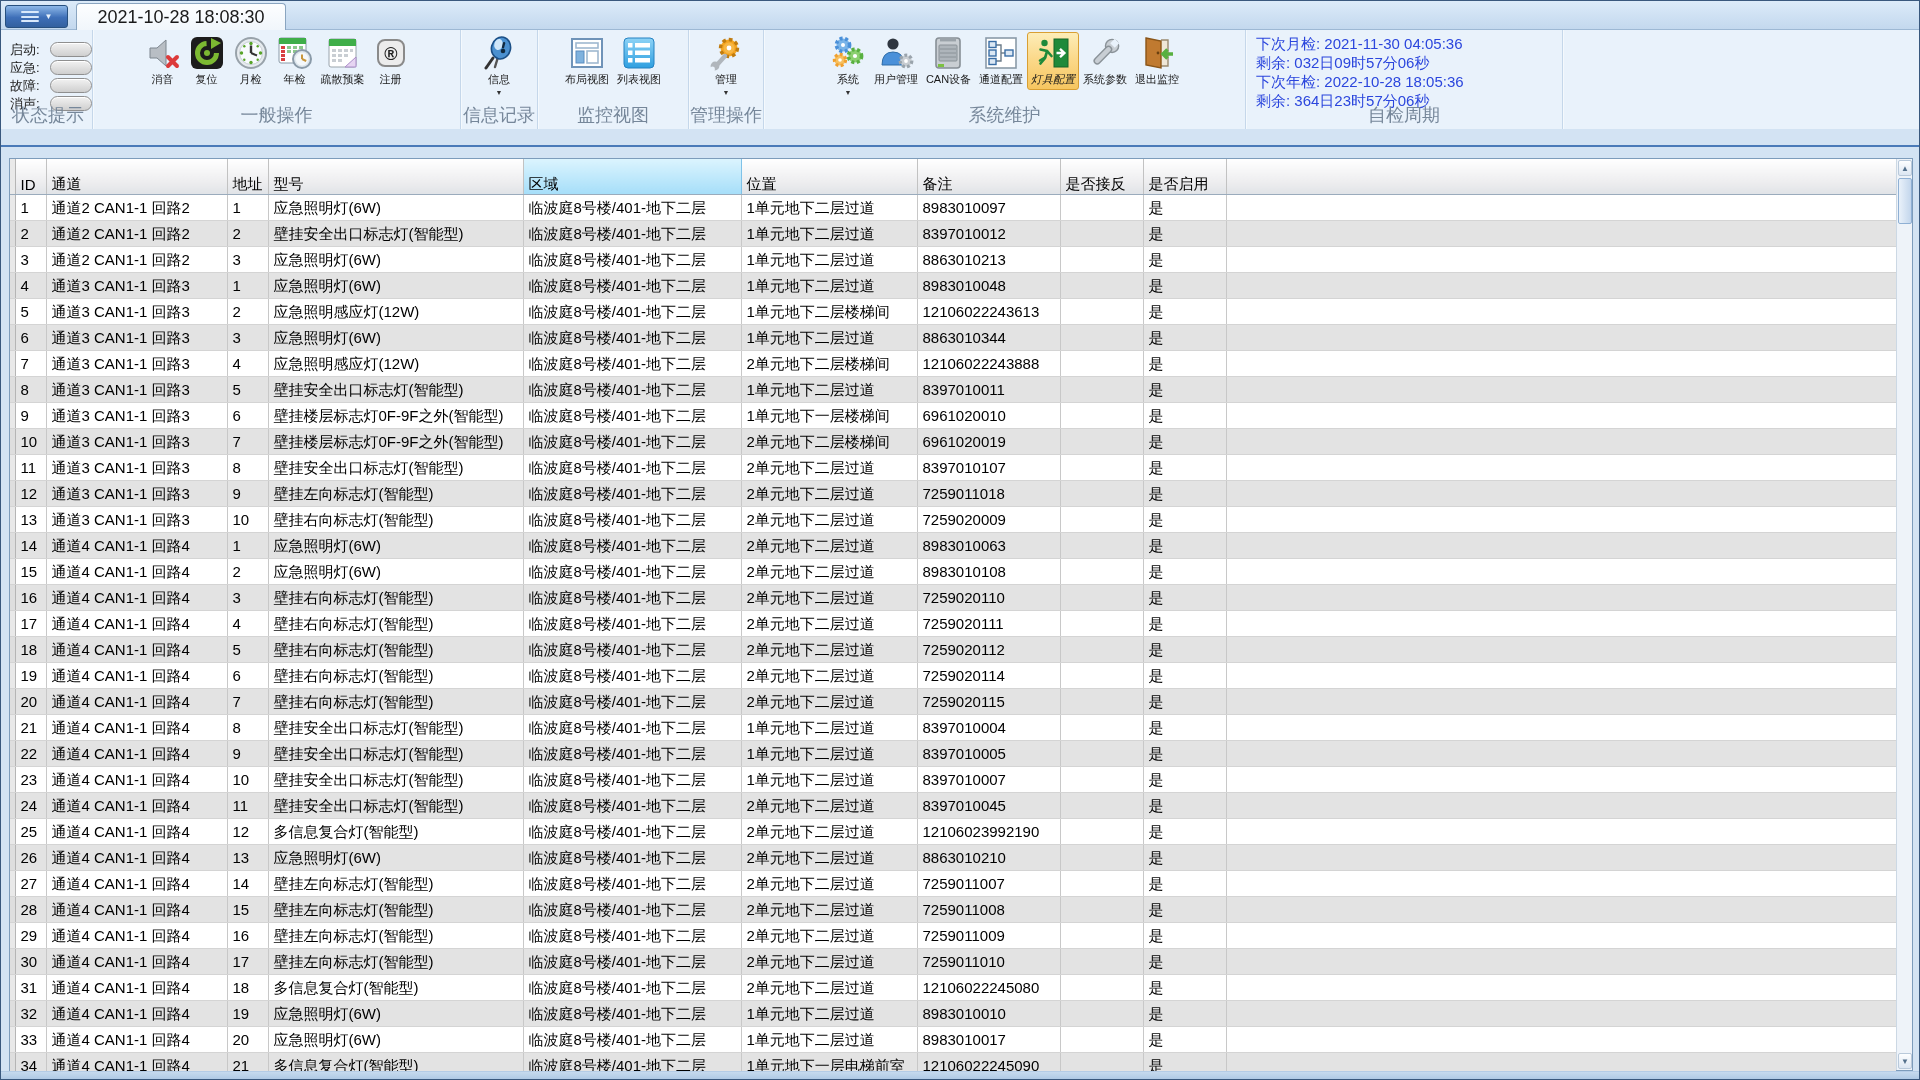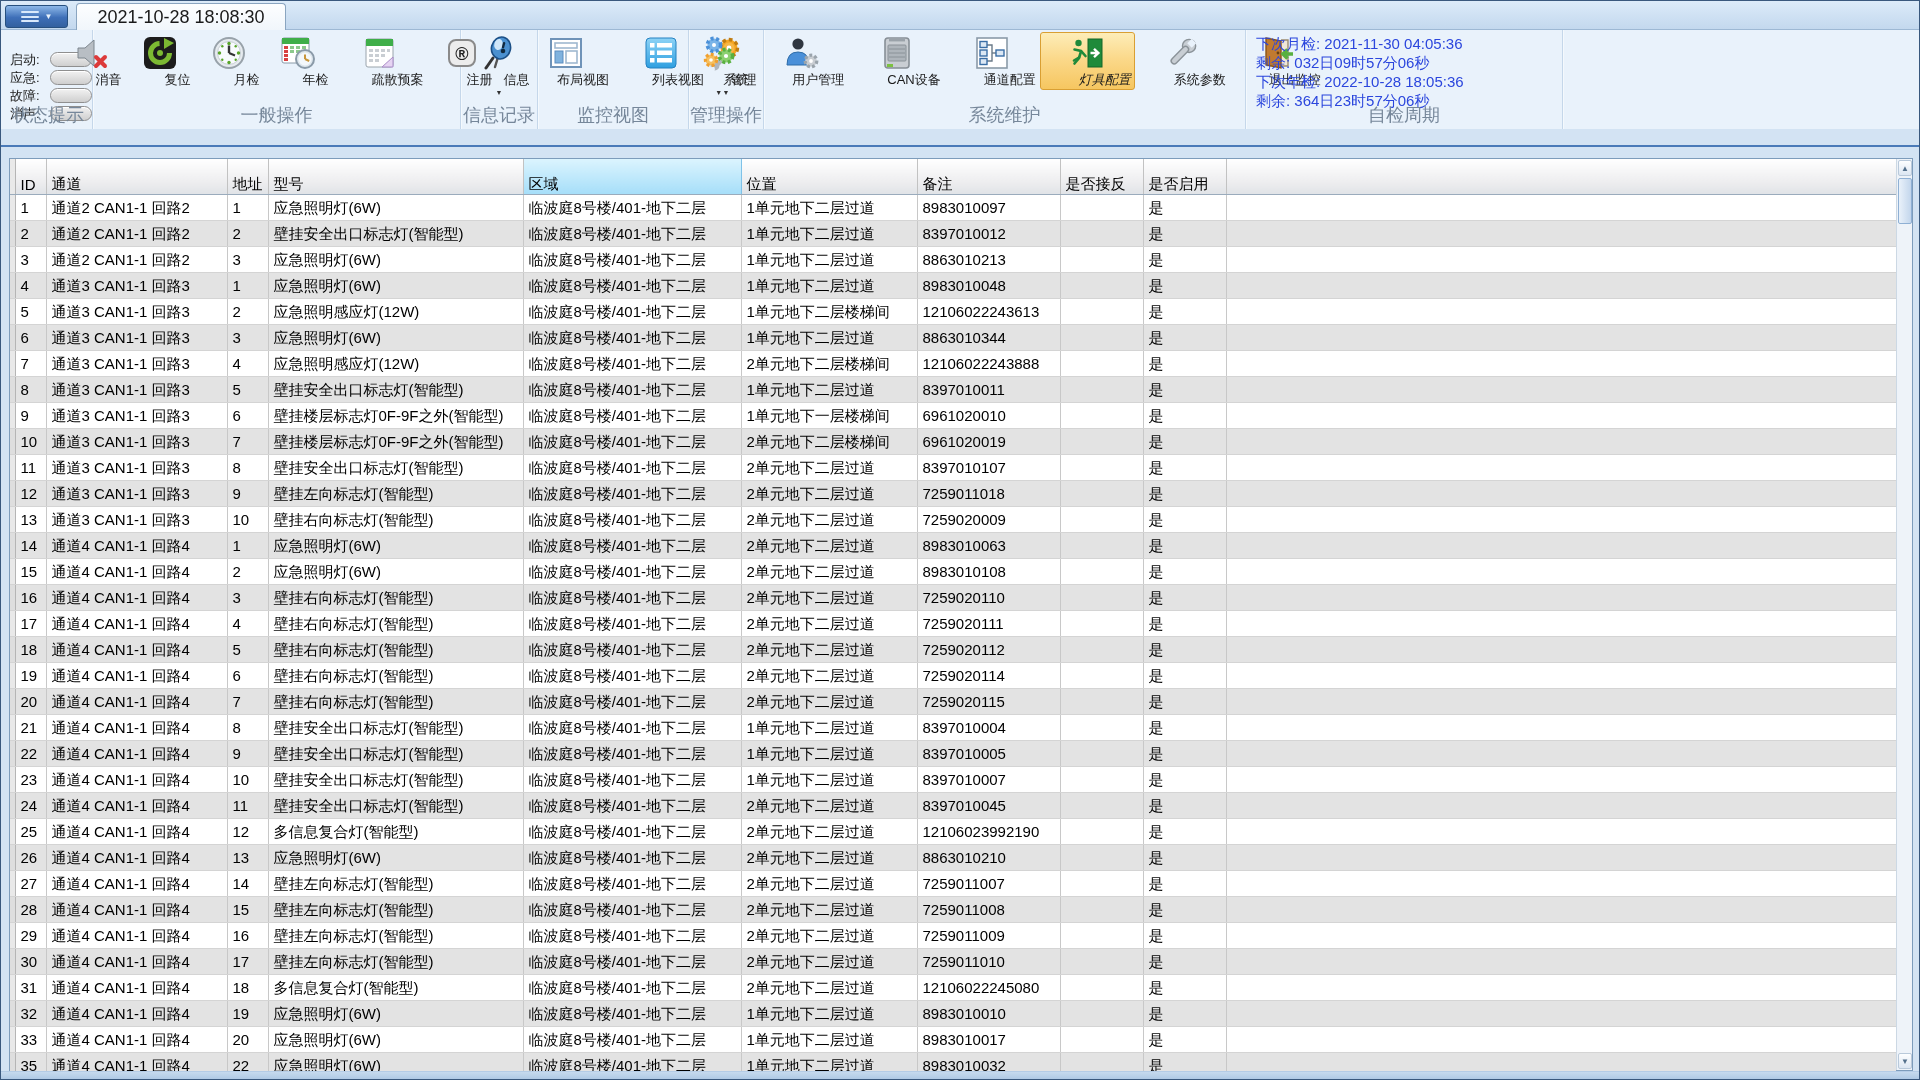"启动:" #g-status .gbody { padding: 22px 0 0 6px -> 12px 0 0 6px }
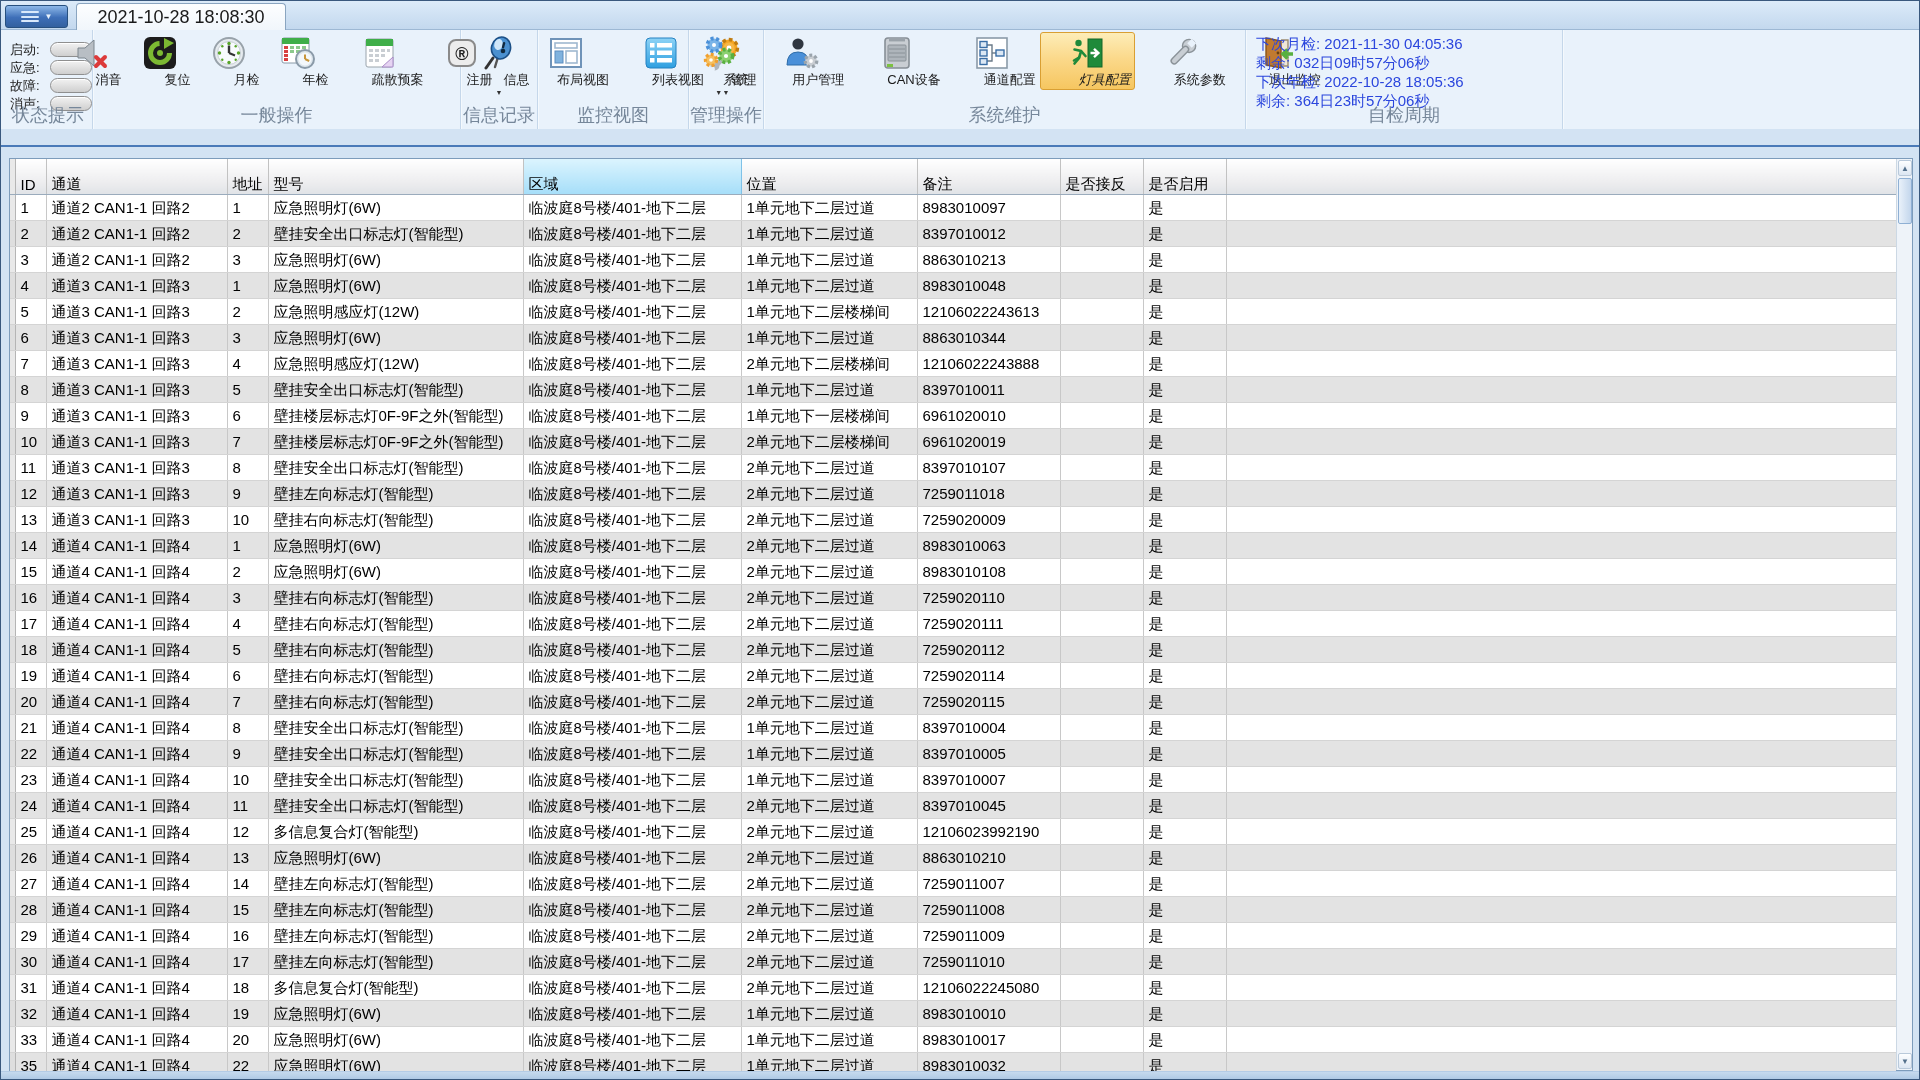"消音" .rbtn .rlbl { font-size: 13px -> 11px; margin-left: 35px -> none }
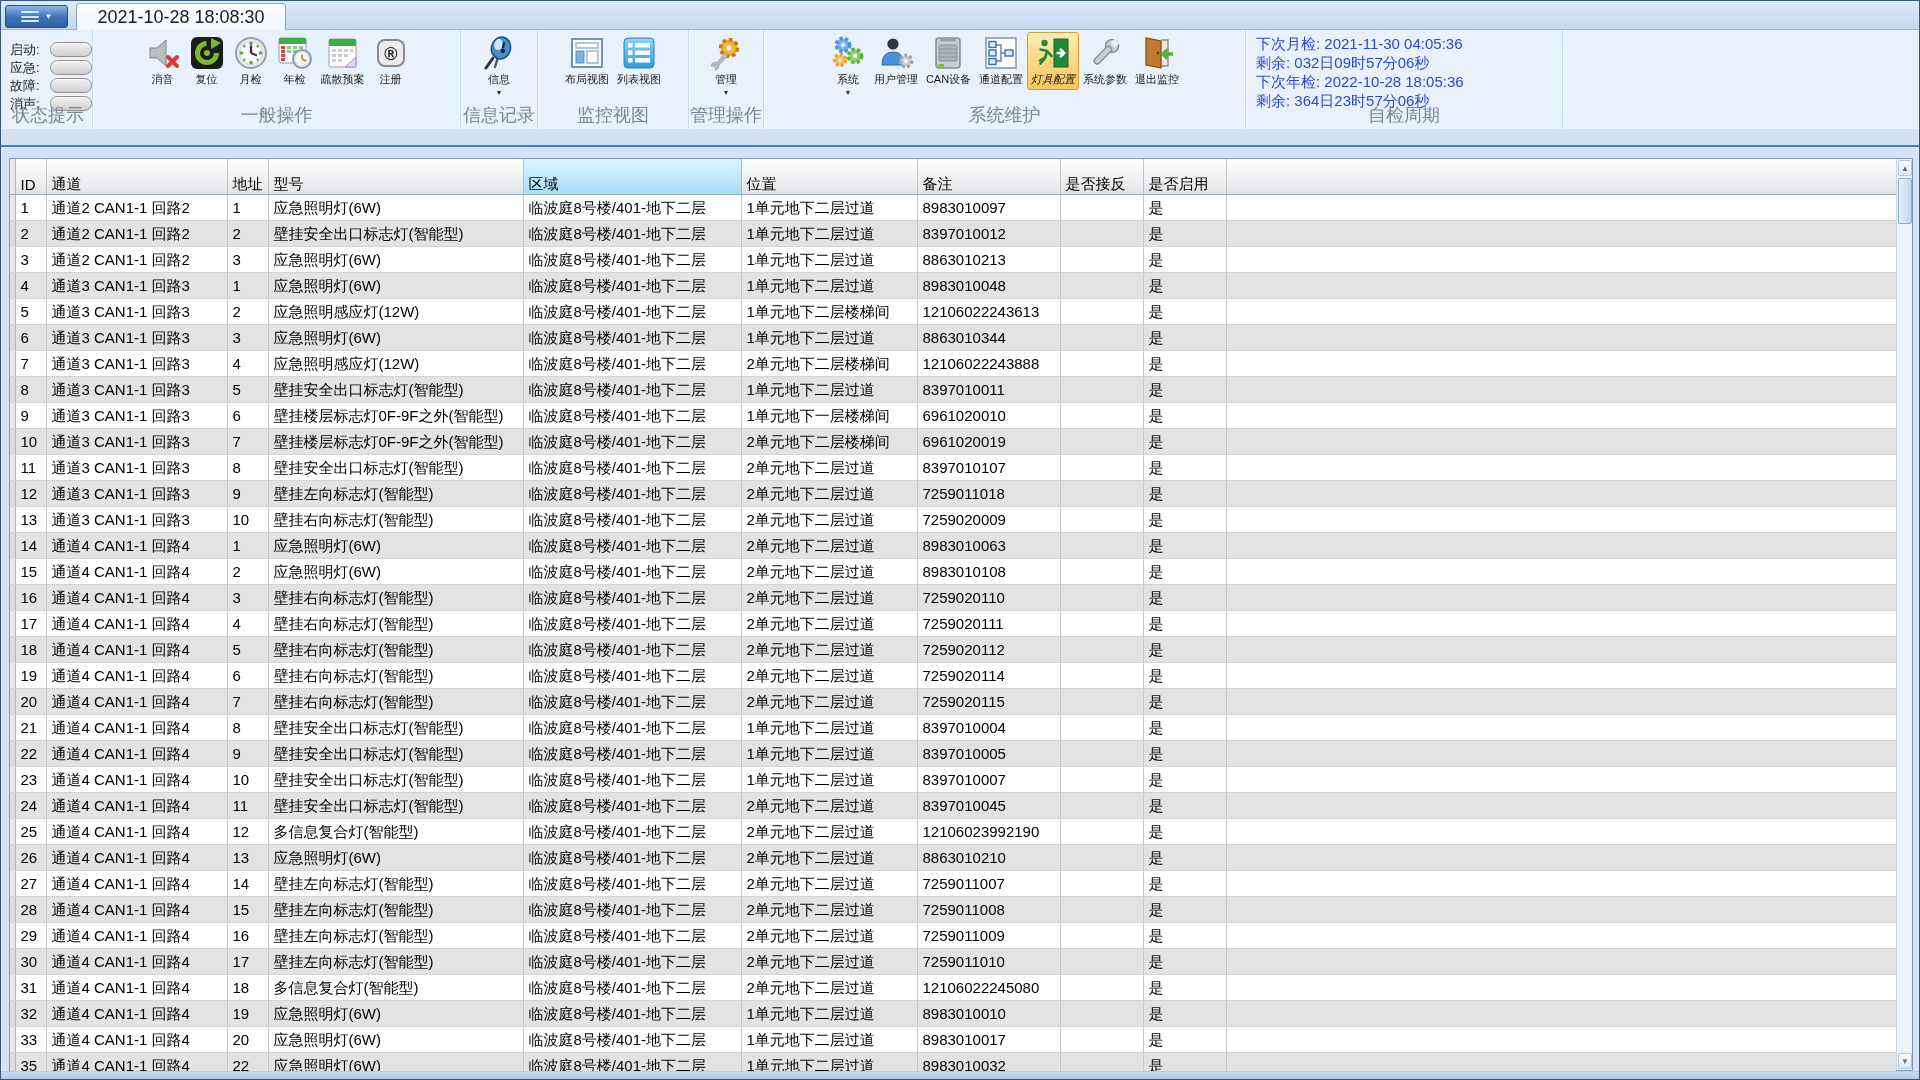"34" tr { html: none -> <tr> <td></td> <td>34</td> <td>通道4 CAN1-1 回路4</td> <td>21</td> <td>多信息复合灯(智能型)</td> <td>临波庭8号楼/401-地下二层</td> <td>1单元地下一层电梯前室</td> <td>12106022245090</td> <td></td> <td>是</td> <td></td> </tr> }
